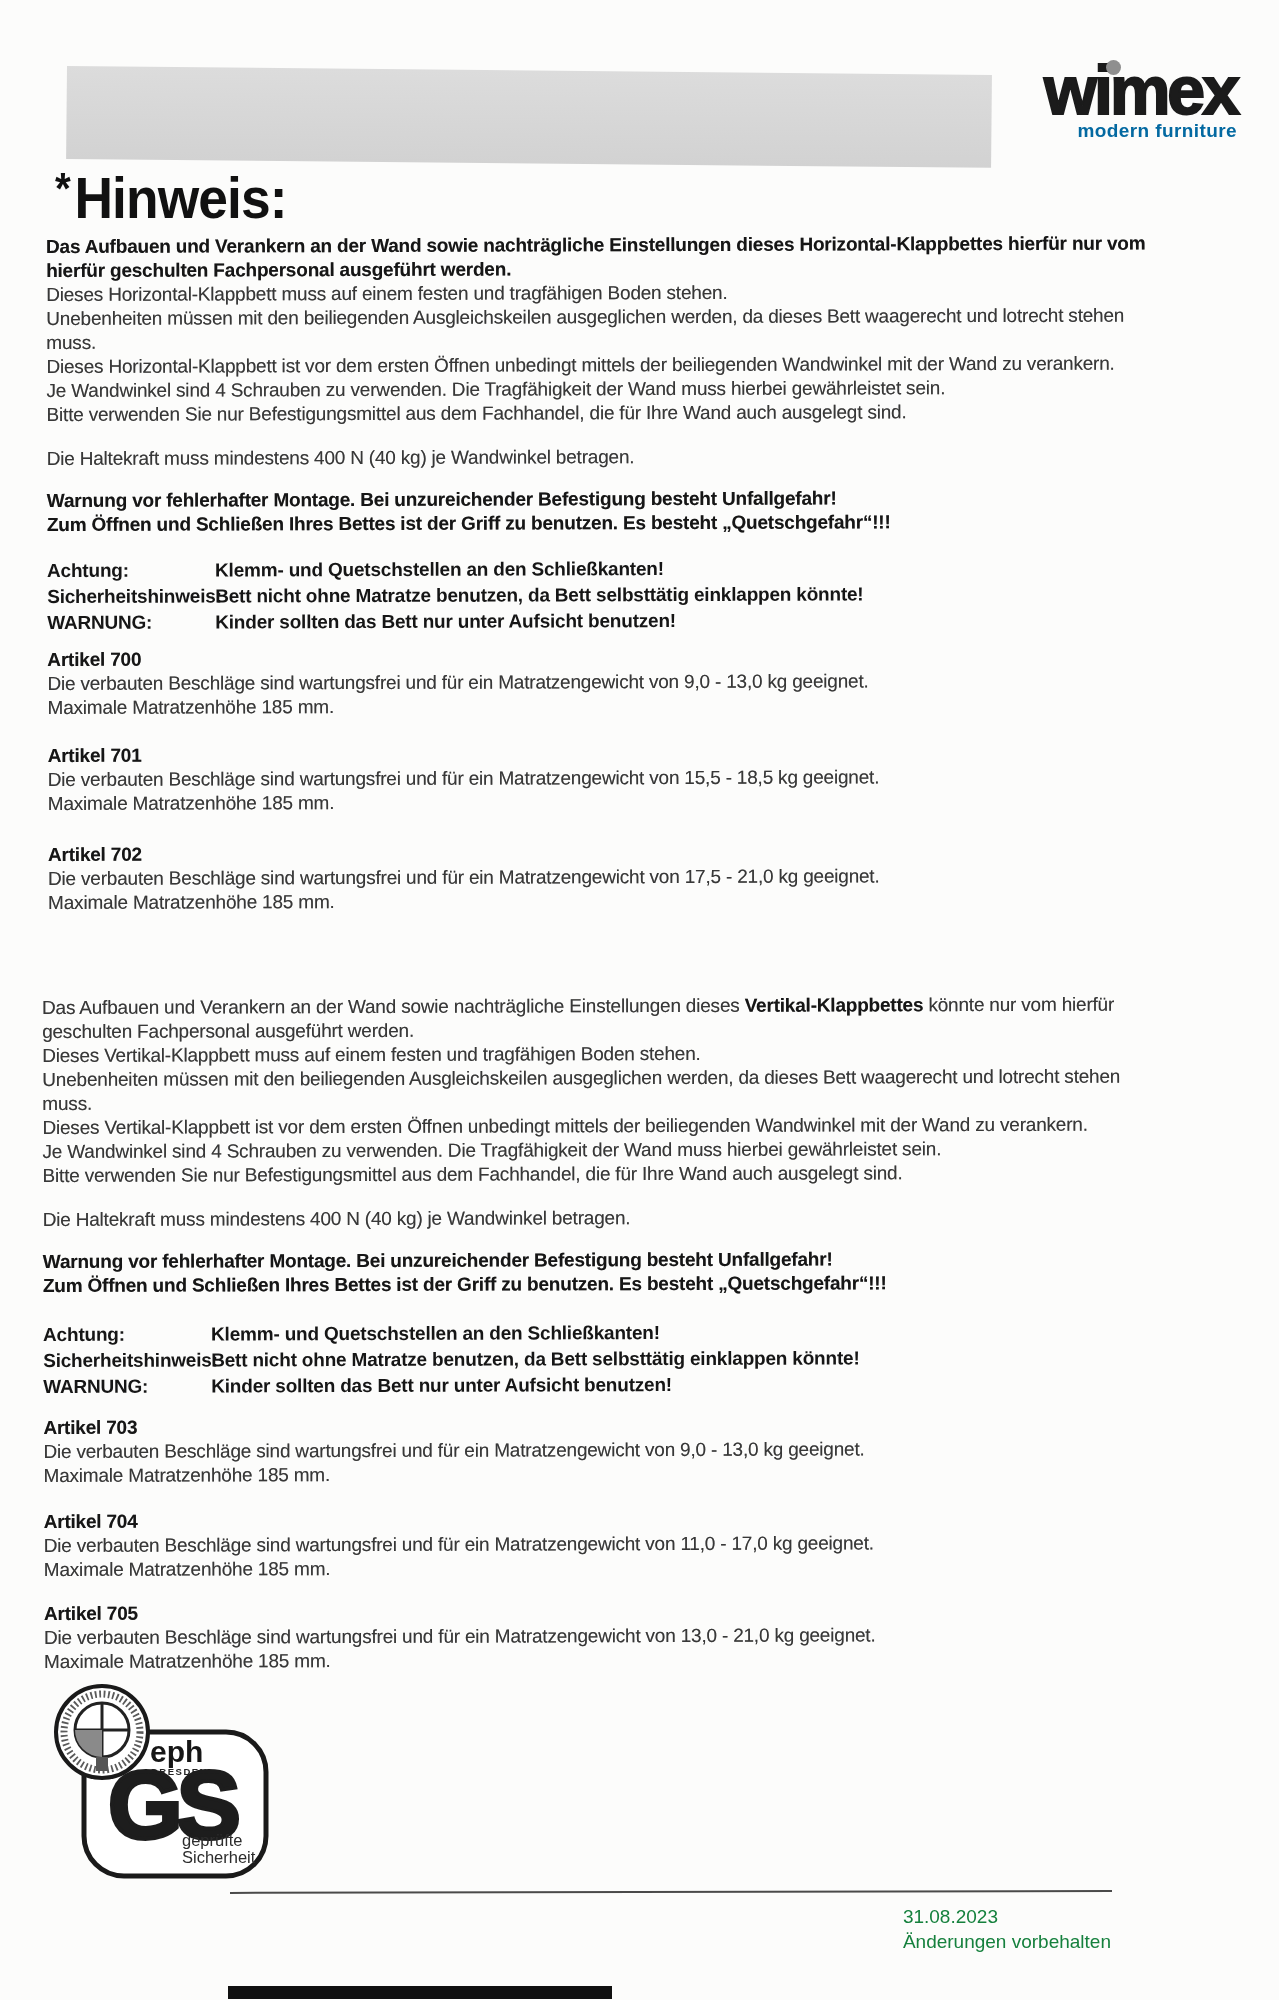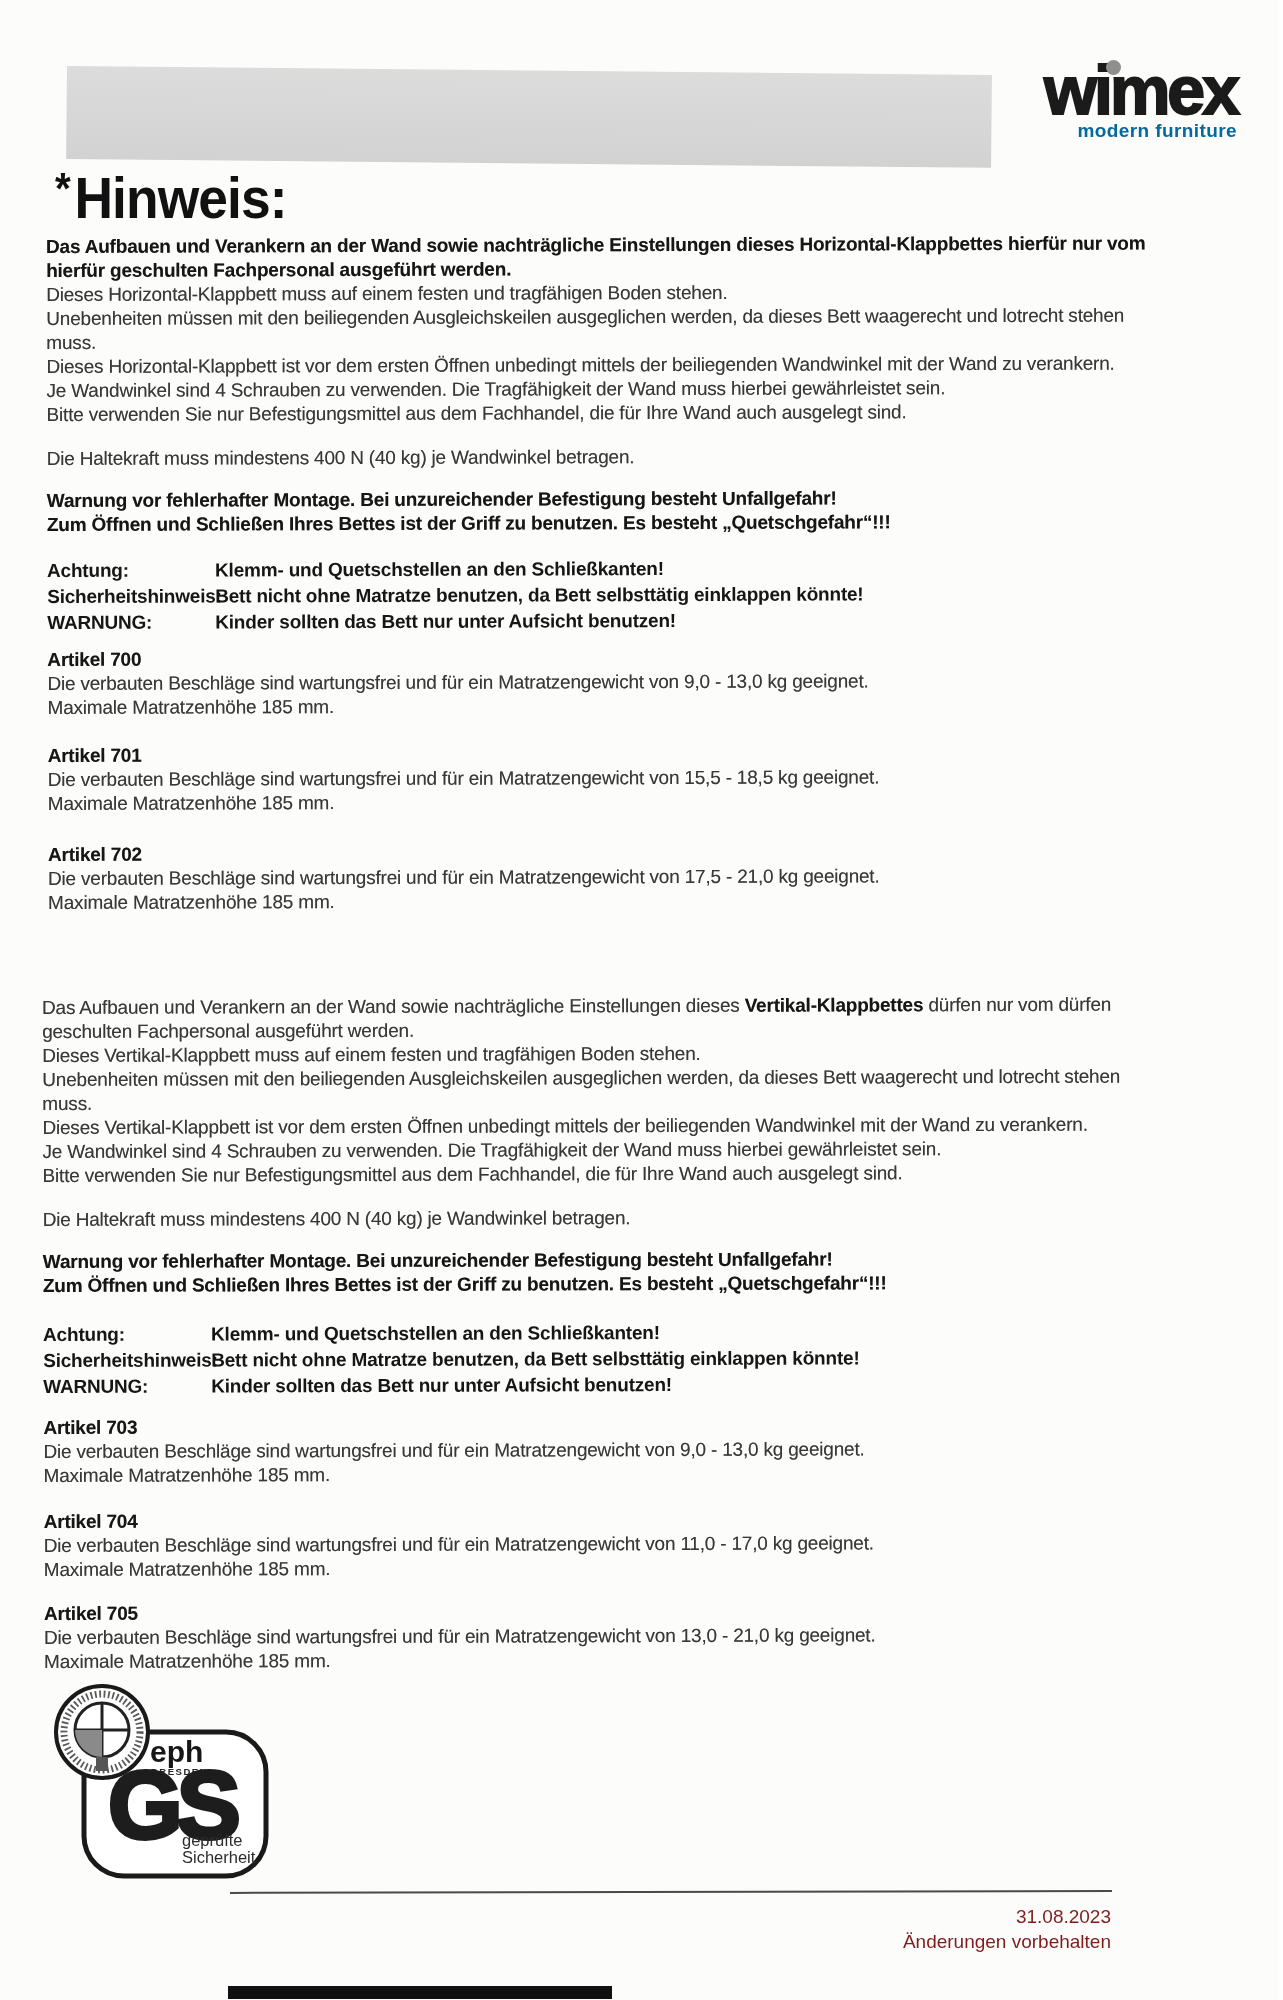"dürfen nur vom dürfen" span { text: dürfen nur vom dürfen -> könnte nur vom hierfür }
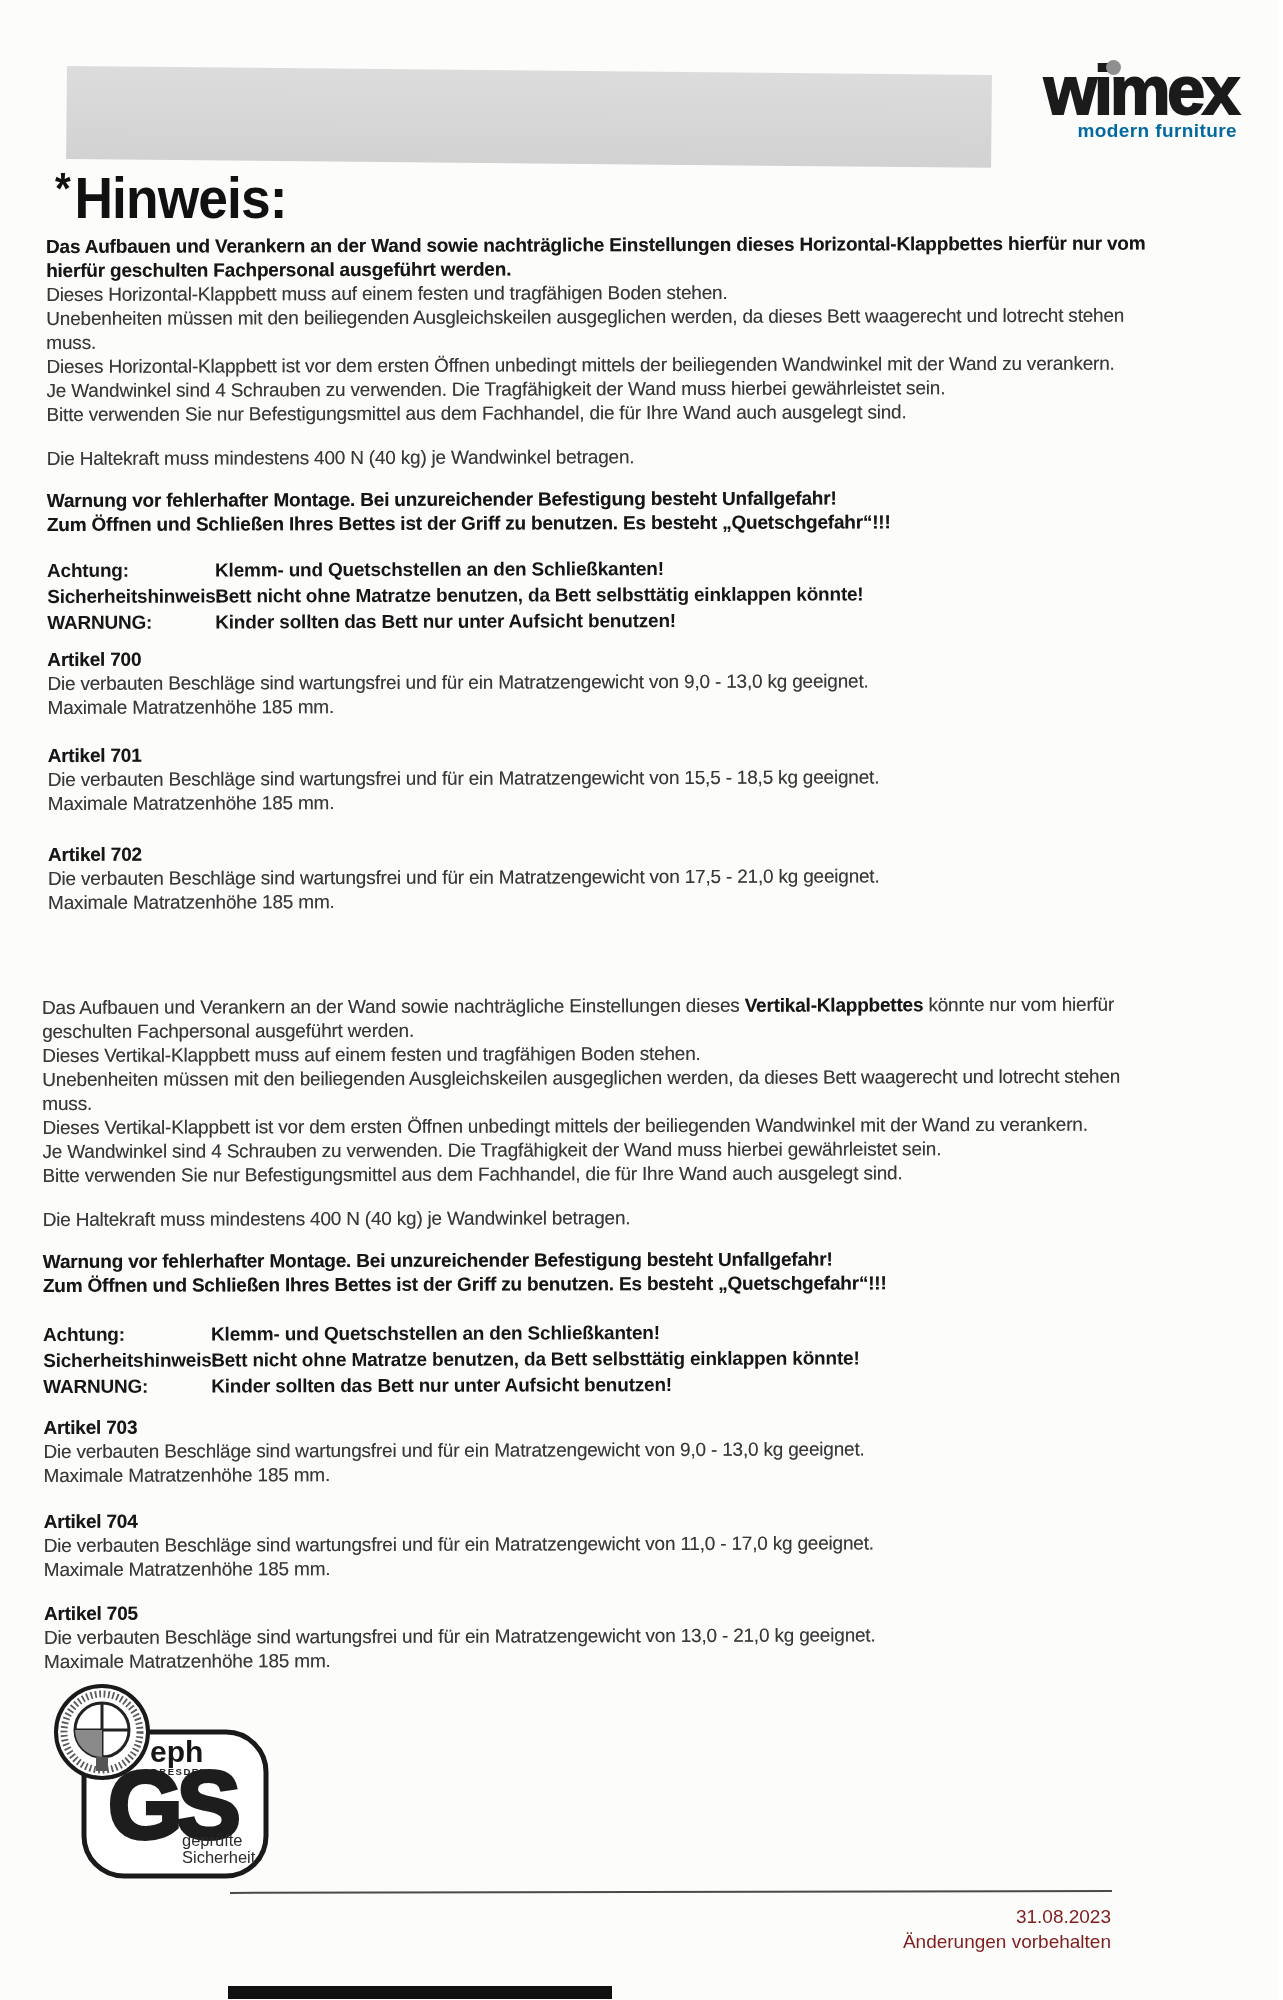"31.08.2023" .footer { color: #7f1d1d -> #15803d; text-align: right -> left }
